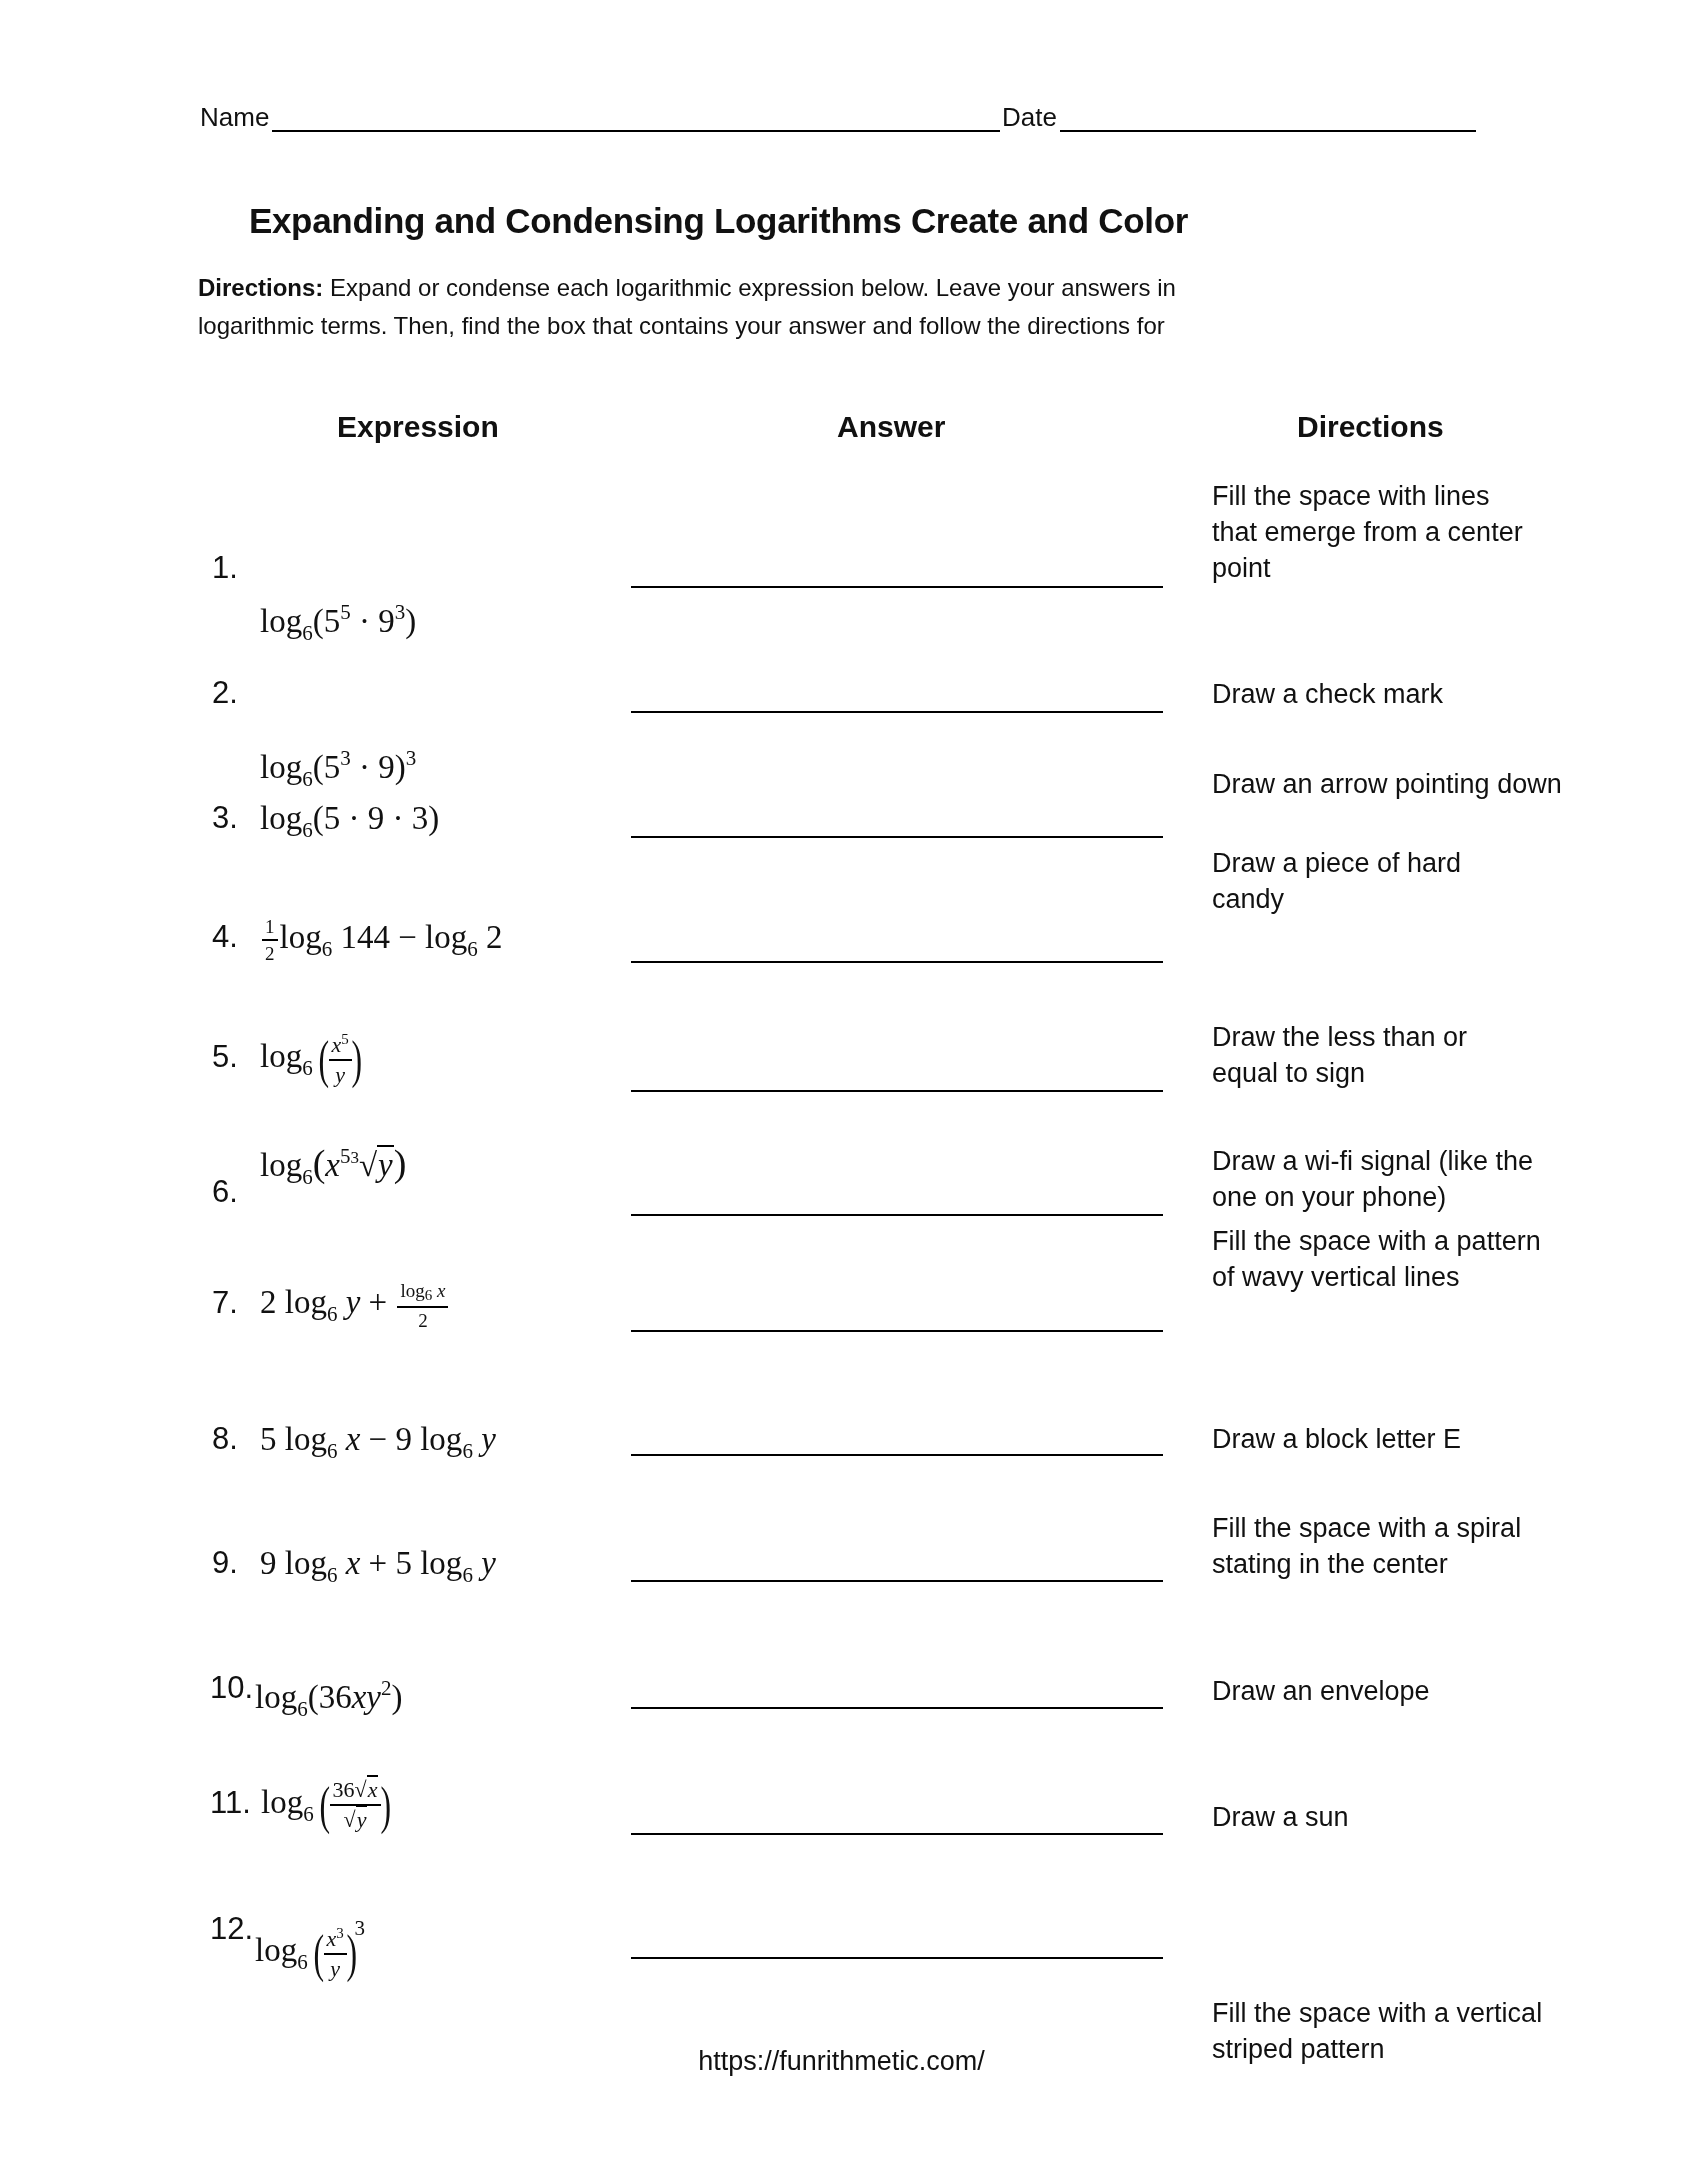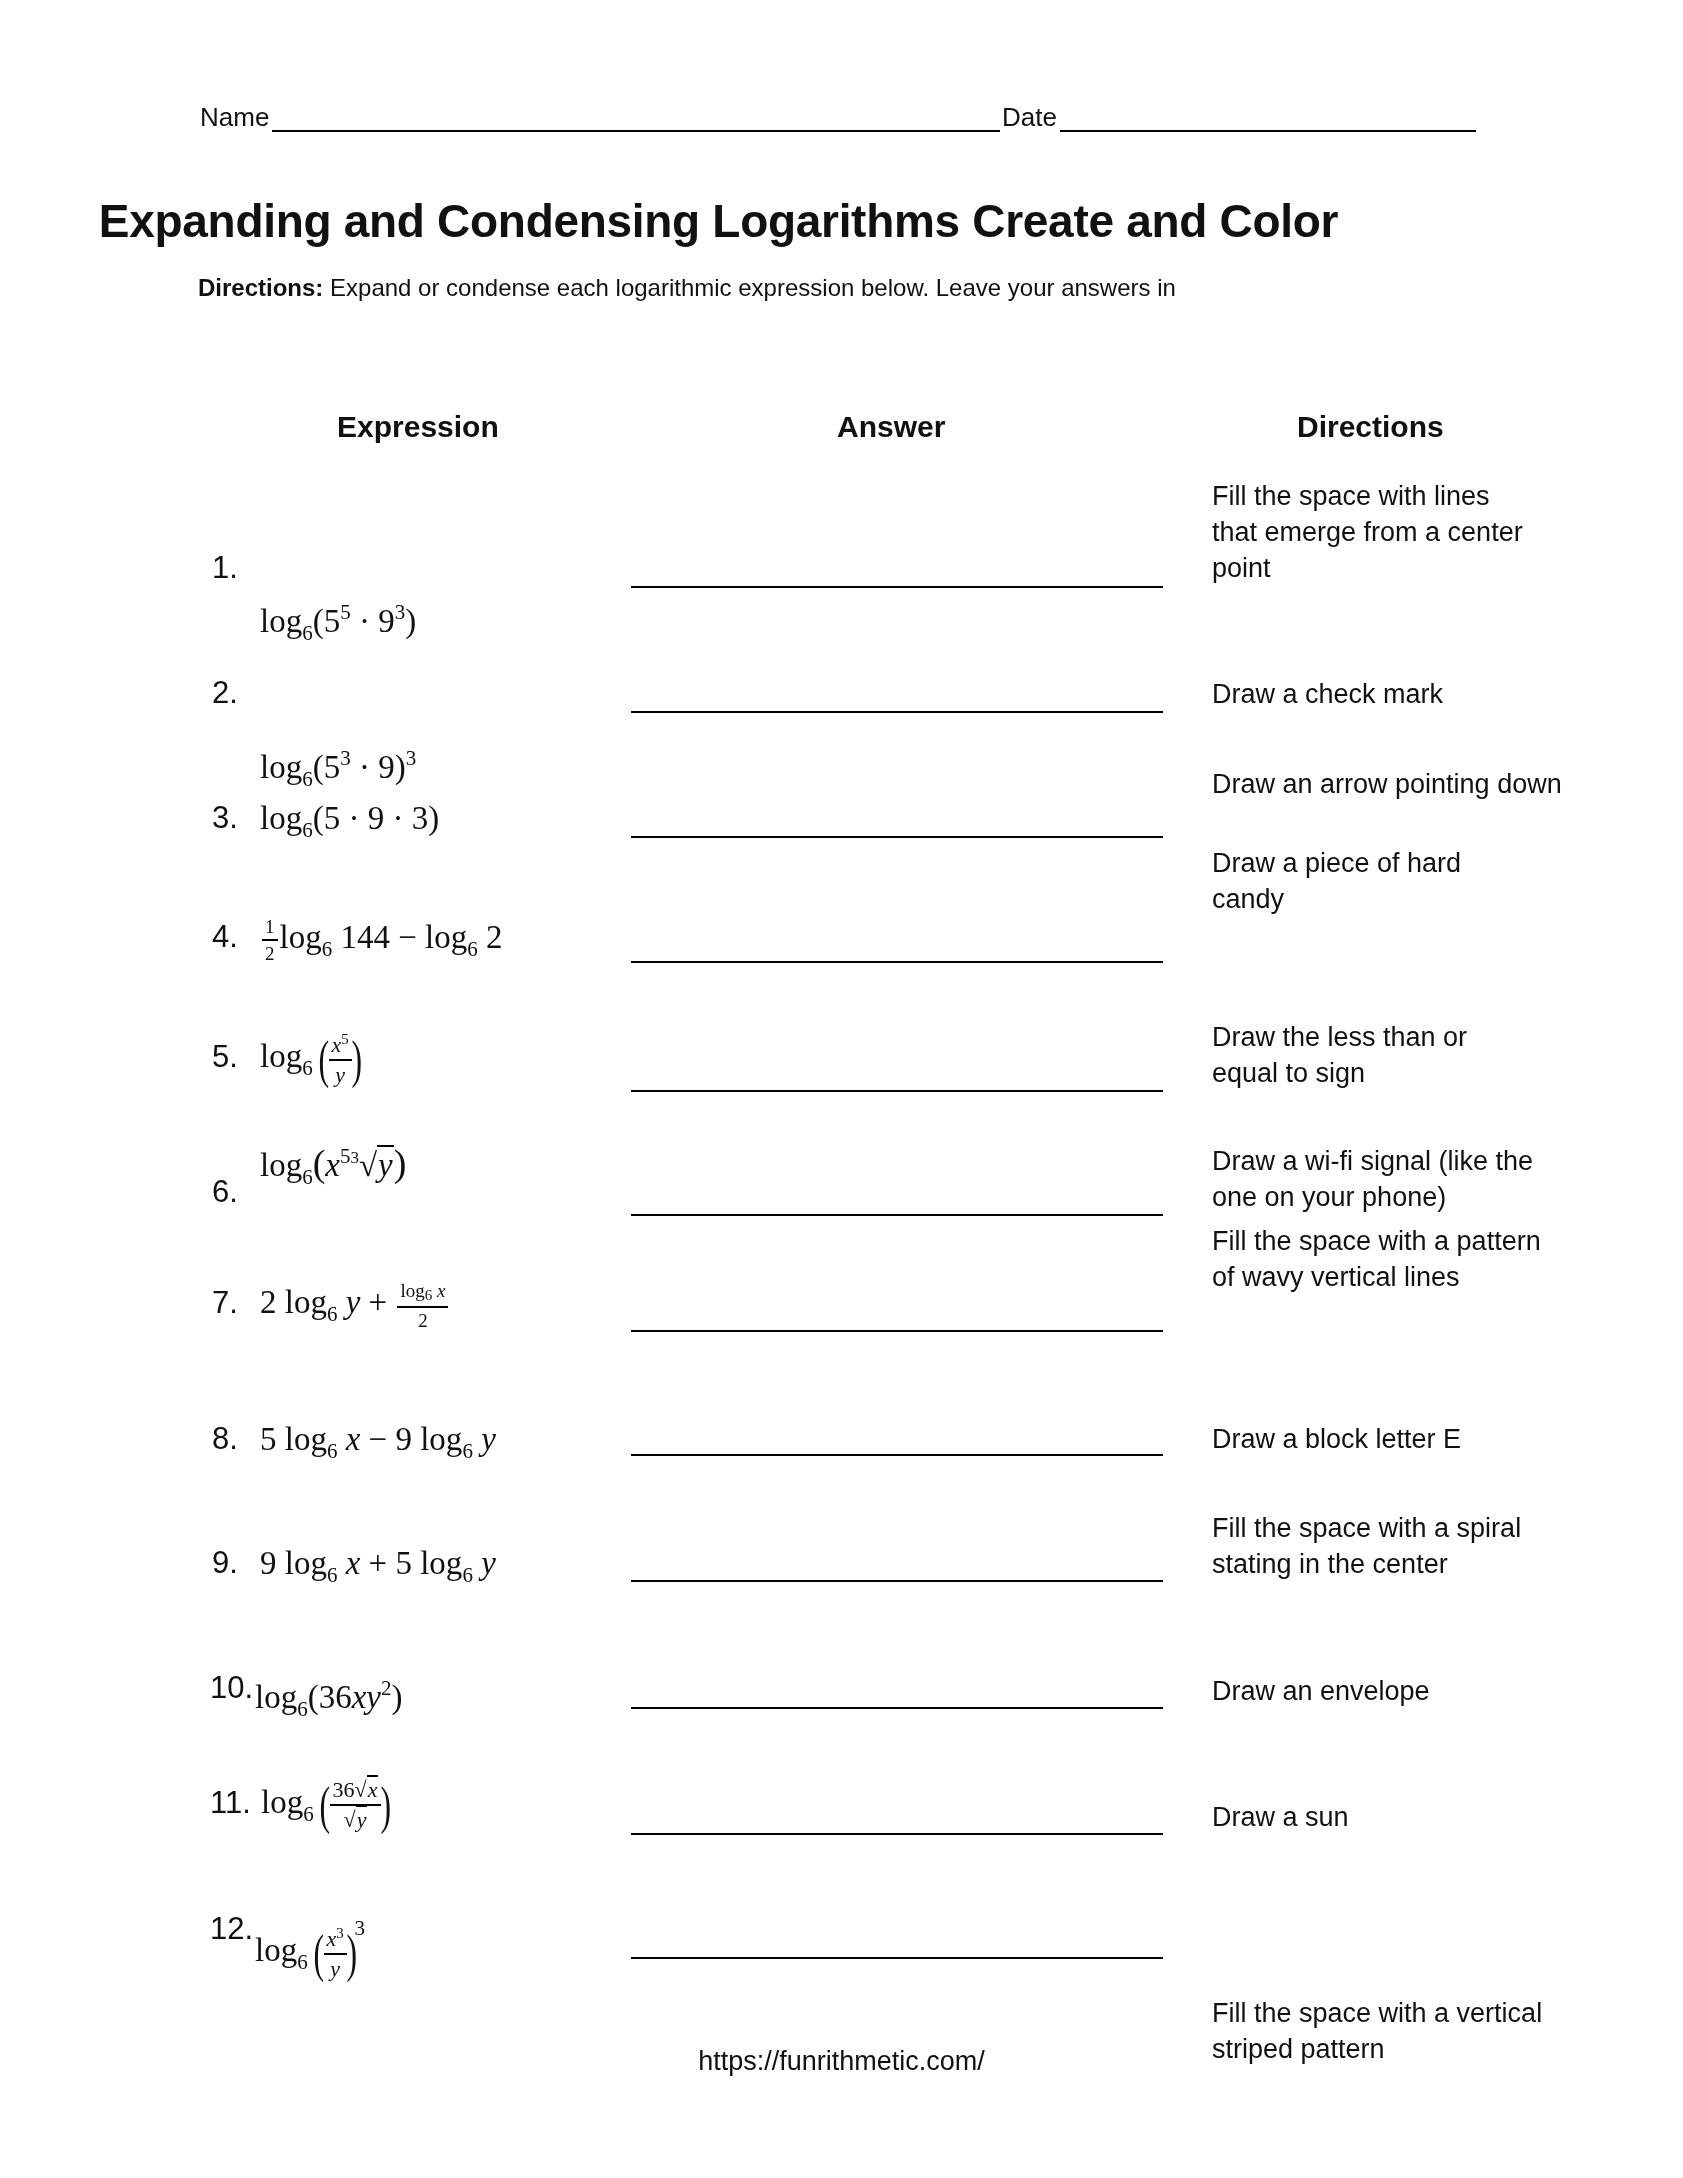"Expanding and Condensing Logarithms" .title { font-size: 46px -> 35px }
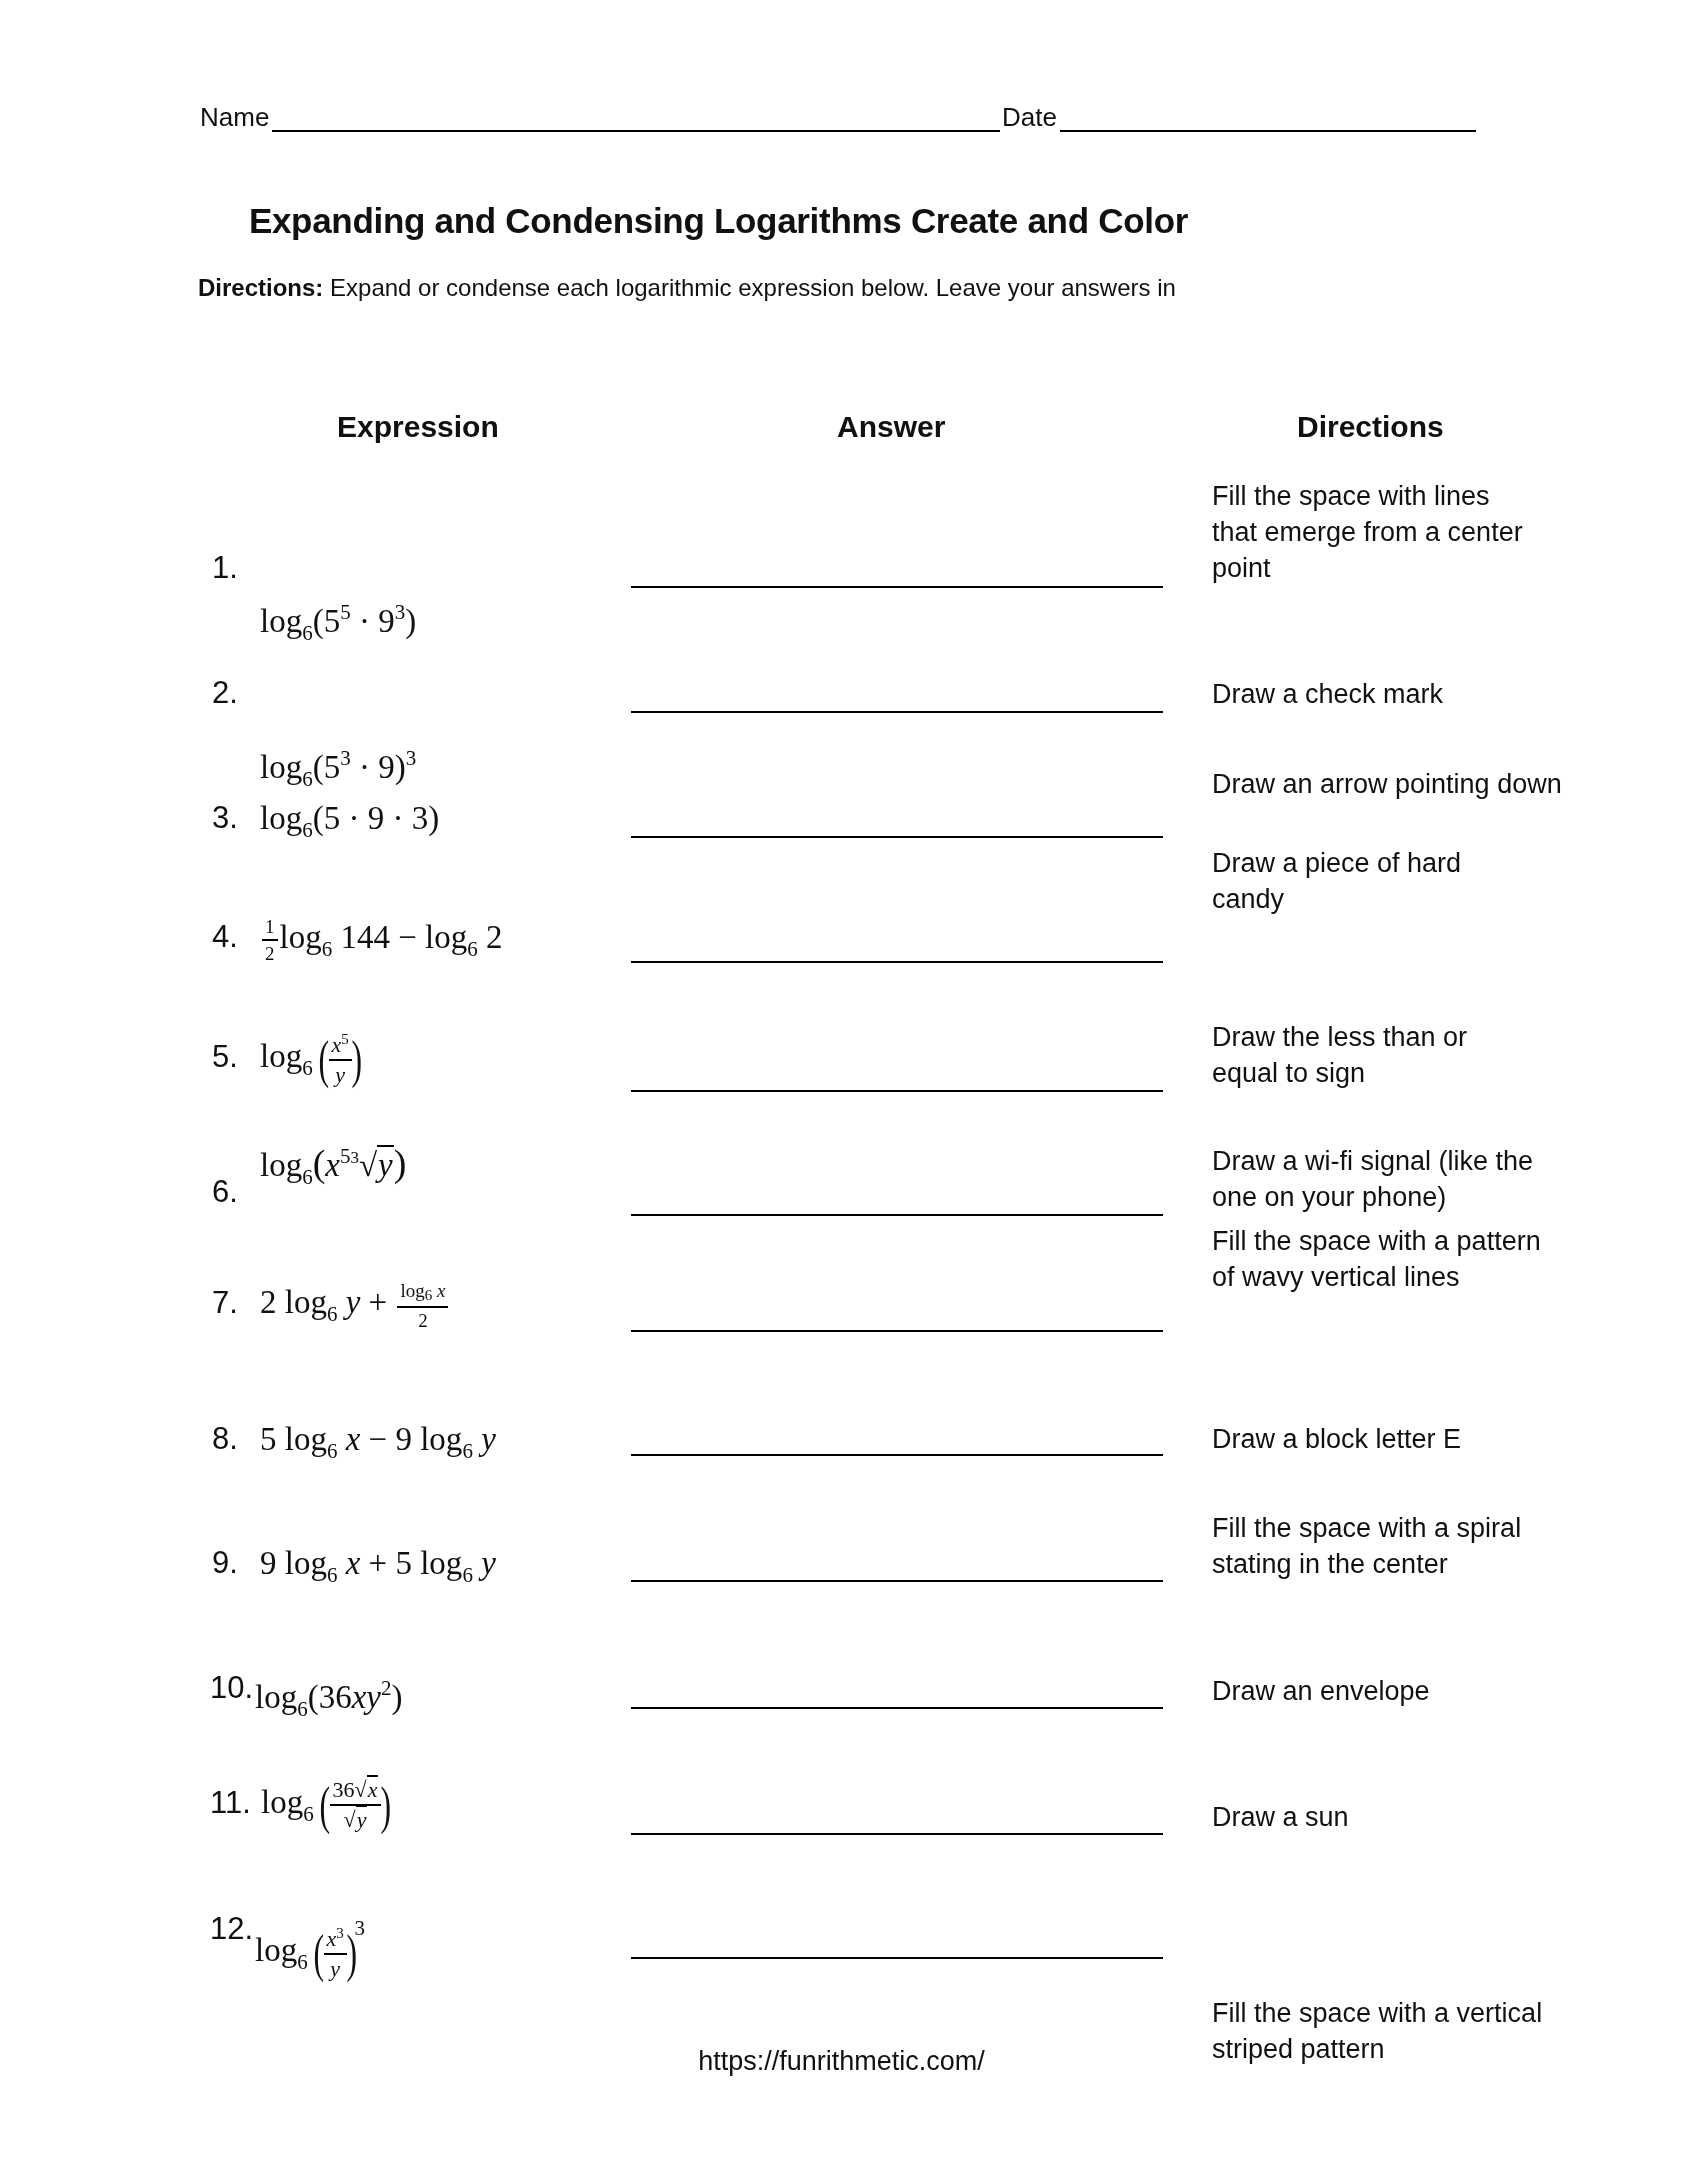"logarithmic terms. Then, find the" span { html: none -> <span>logarithmic terms. Then, find the box that contains your answer and follow the directions for</span> }
